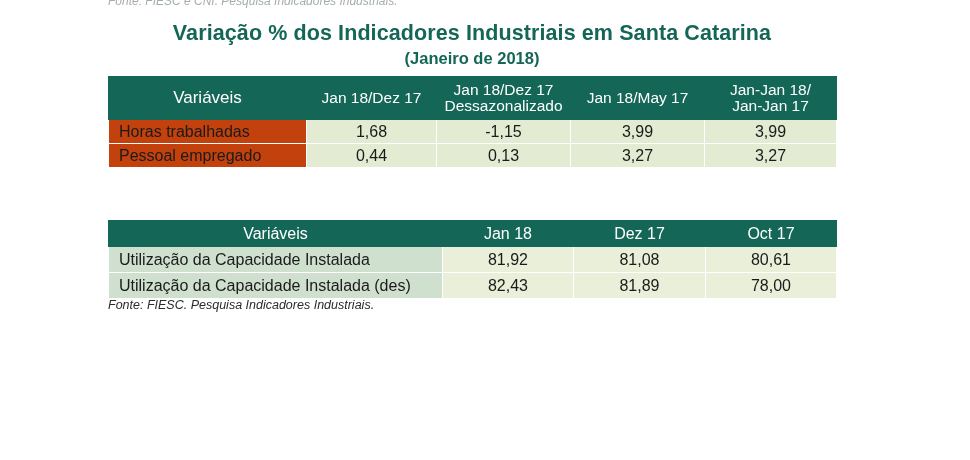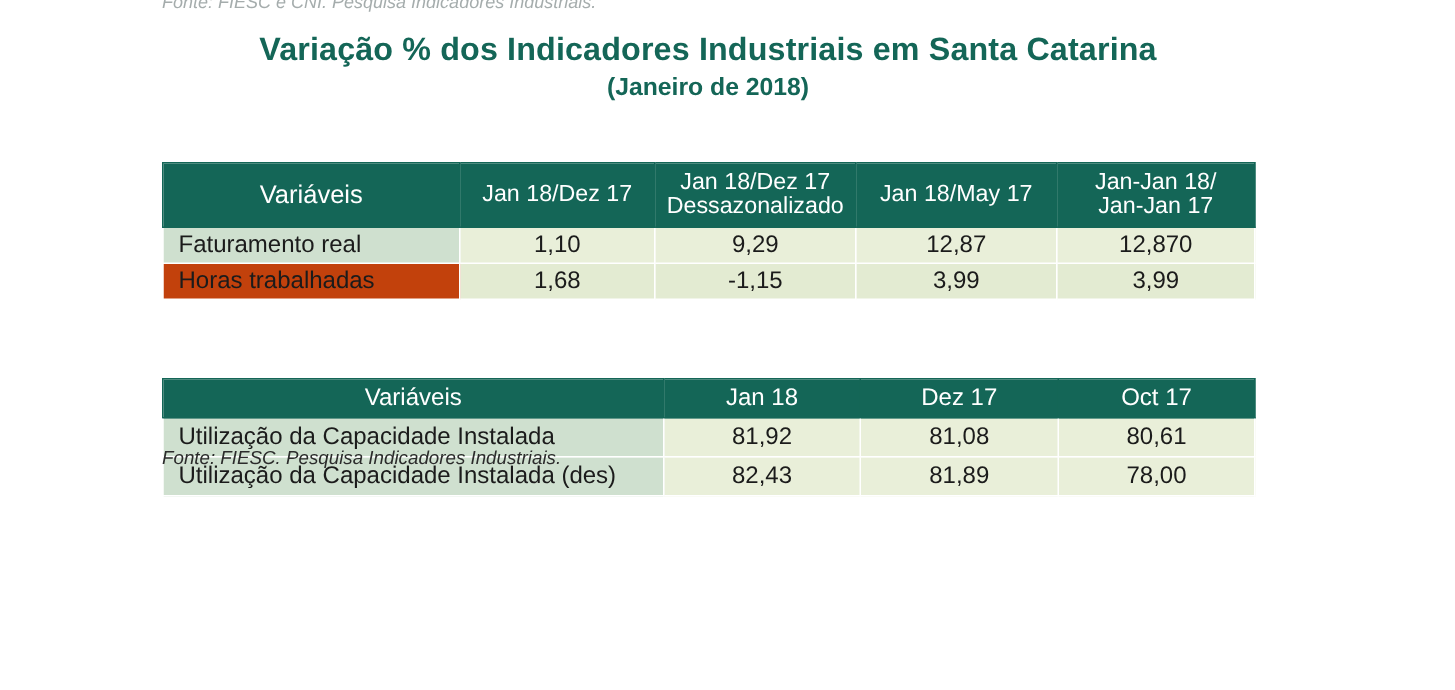"Variáveis" table { margin-top: 32px -> none }
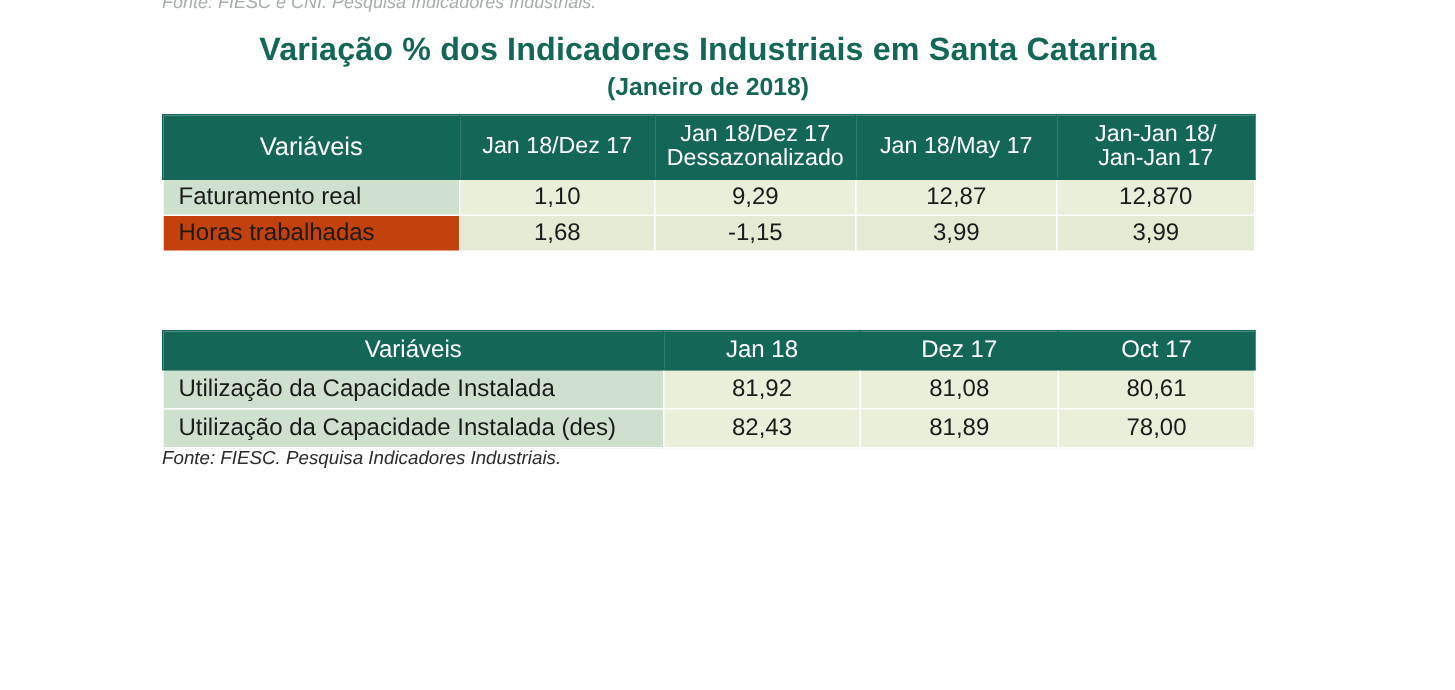"Faturamento real" tr { html: <tr> <td>Faturamento real</td> <td>1,10</td> <td>9,29</td> <td>12,87</td> <td>12,870</td> </tr> -> none }
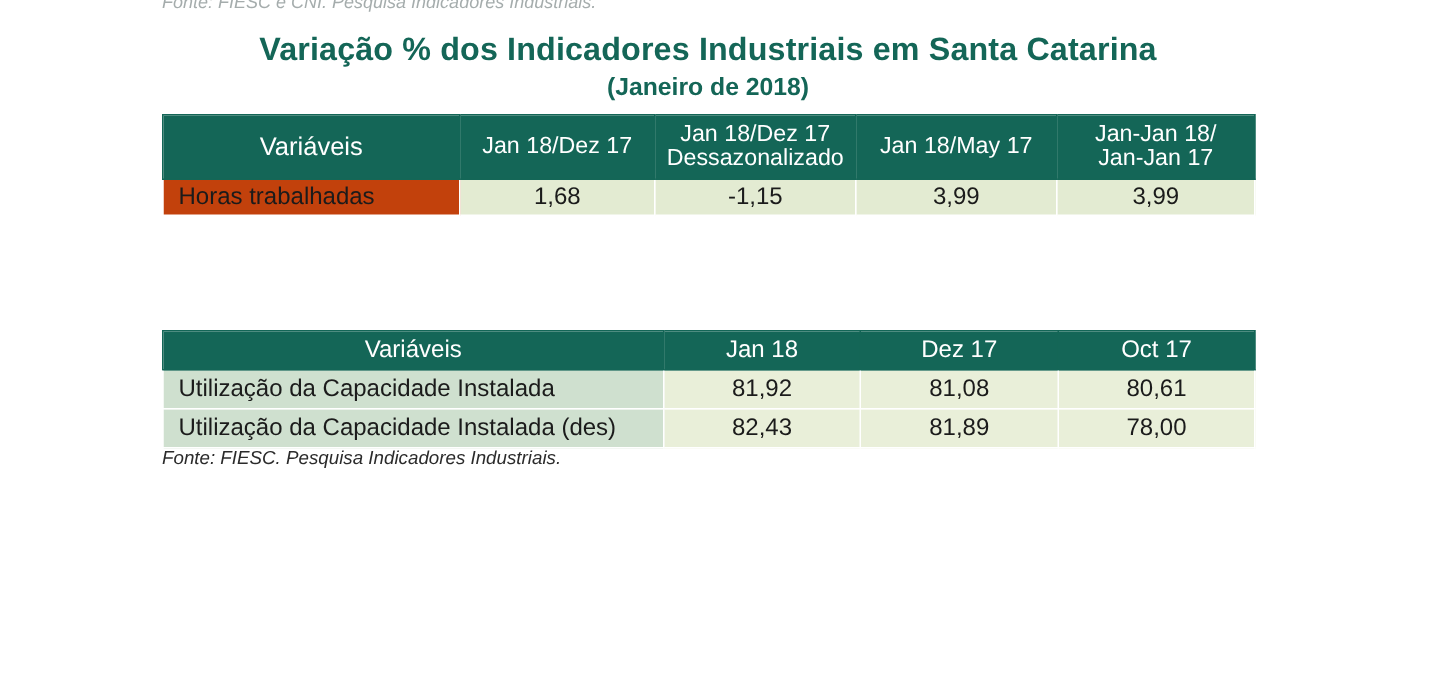"Pessoal empregado" tr.alt { html: none -> <tr> <td>Pessoal empregado</td> <td>0,44</td> <td>0,13</td> <td>3,27</td> <td>3,27</td> </tr> }
